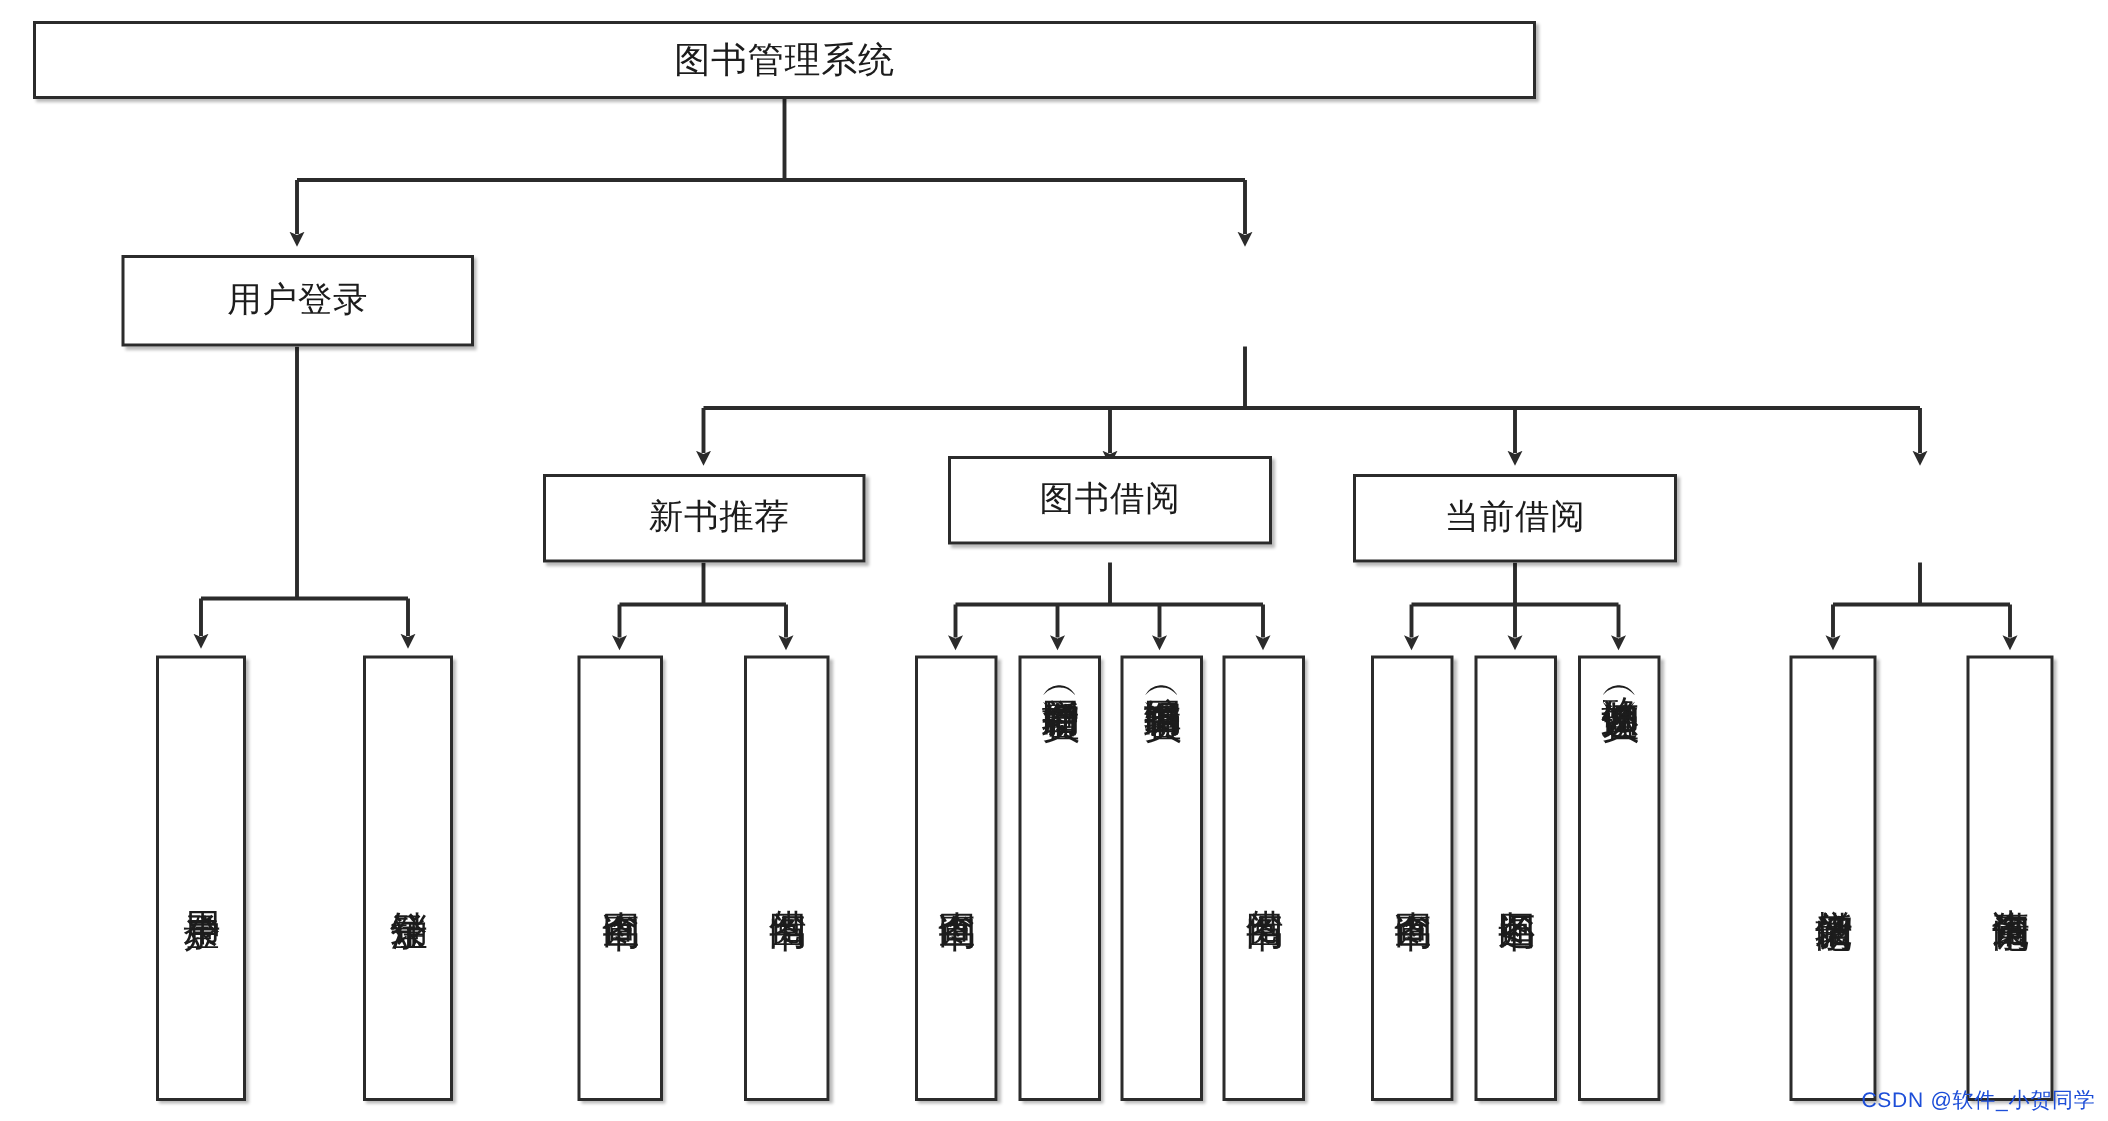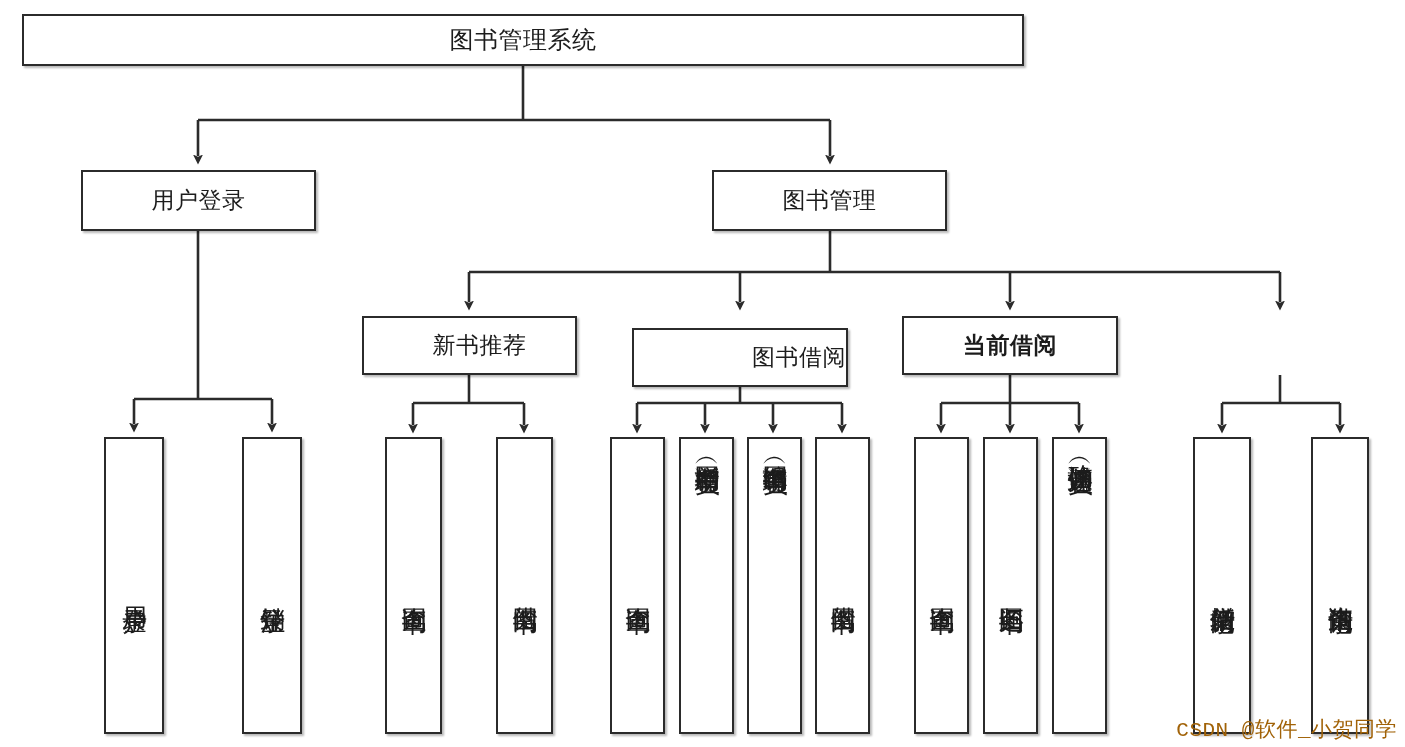"图书管理" div.node { html: <div> <span>图书管理</span> </div> -> none }
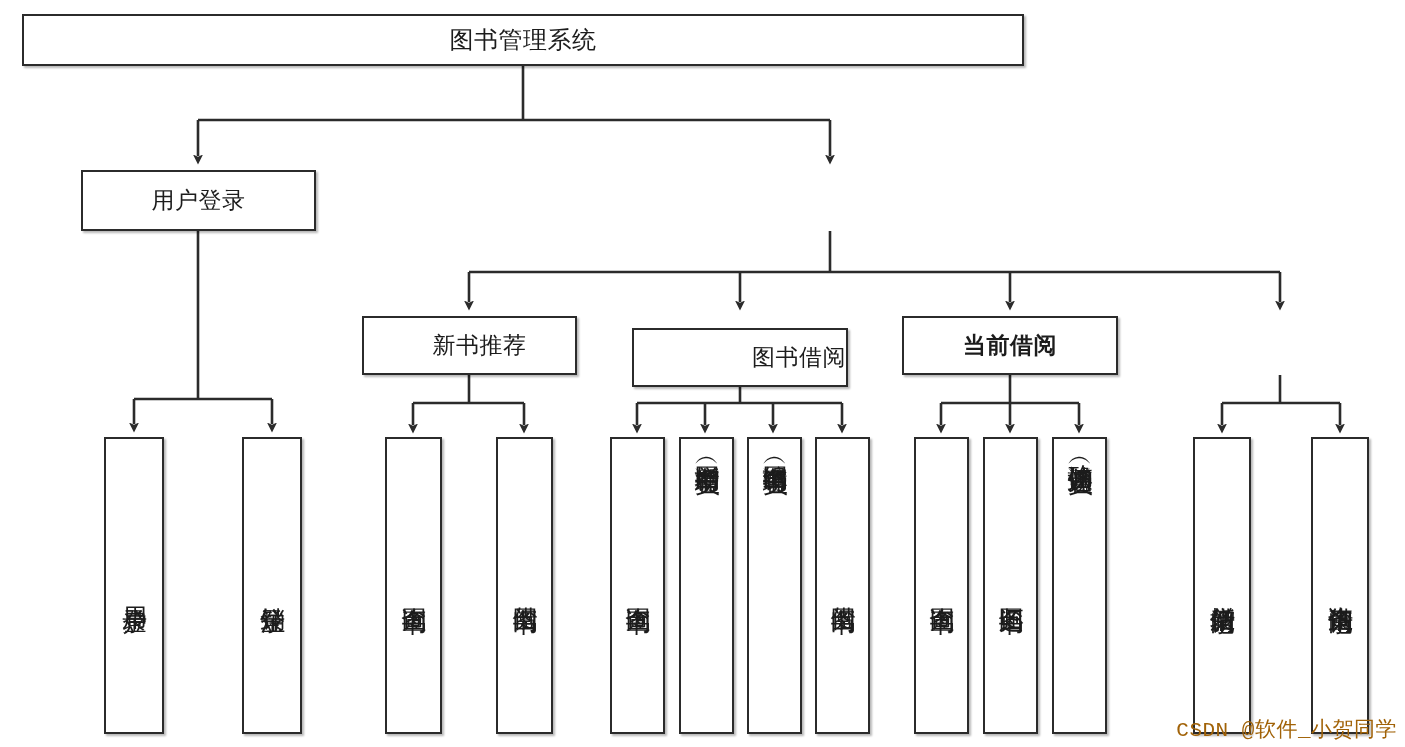"图书借阅" div.node { justify-content: flex-end -> none; top: 328px -> 304px }
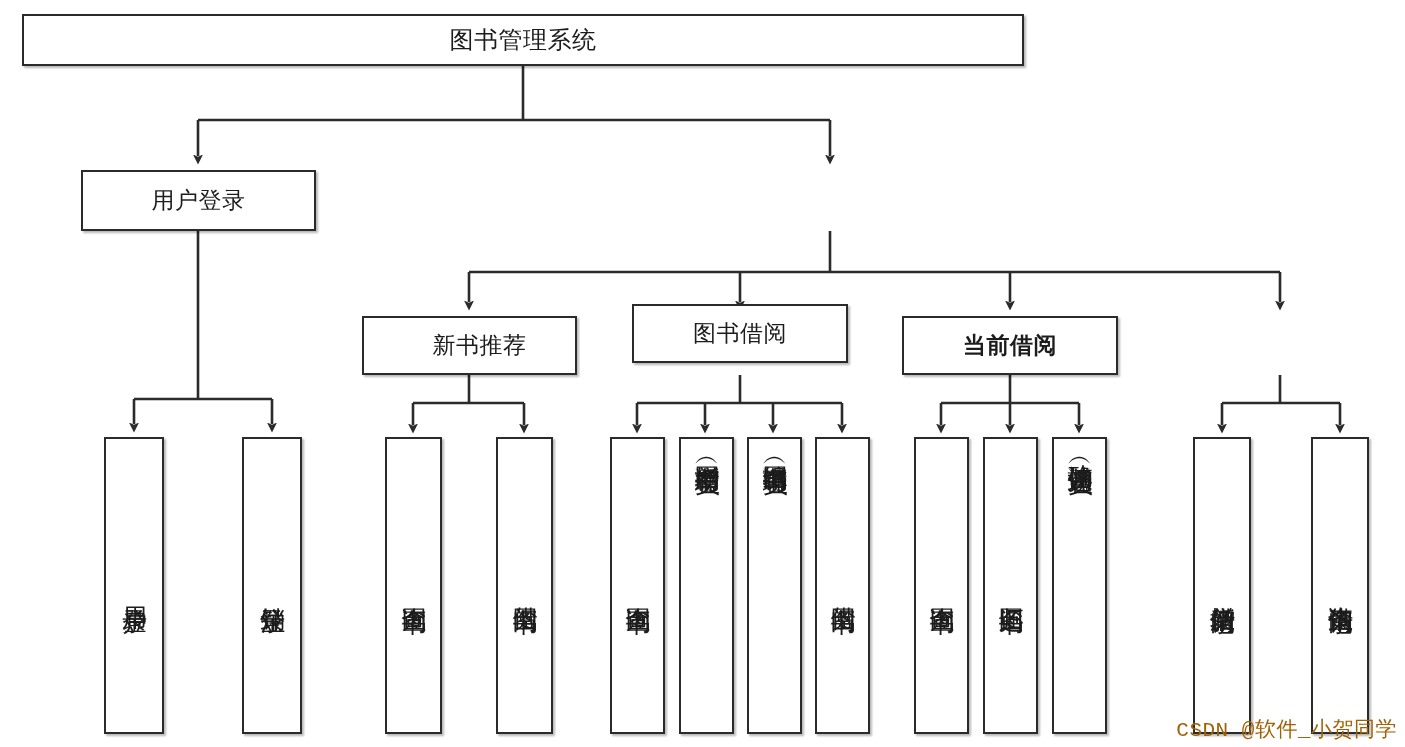"当前借阅" div.node { font-weight: bold -> none }
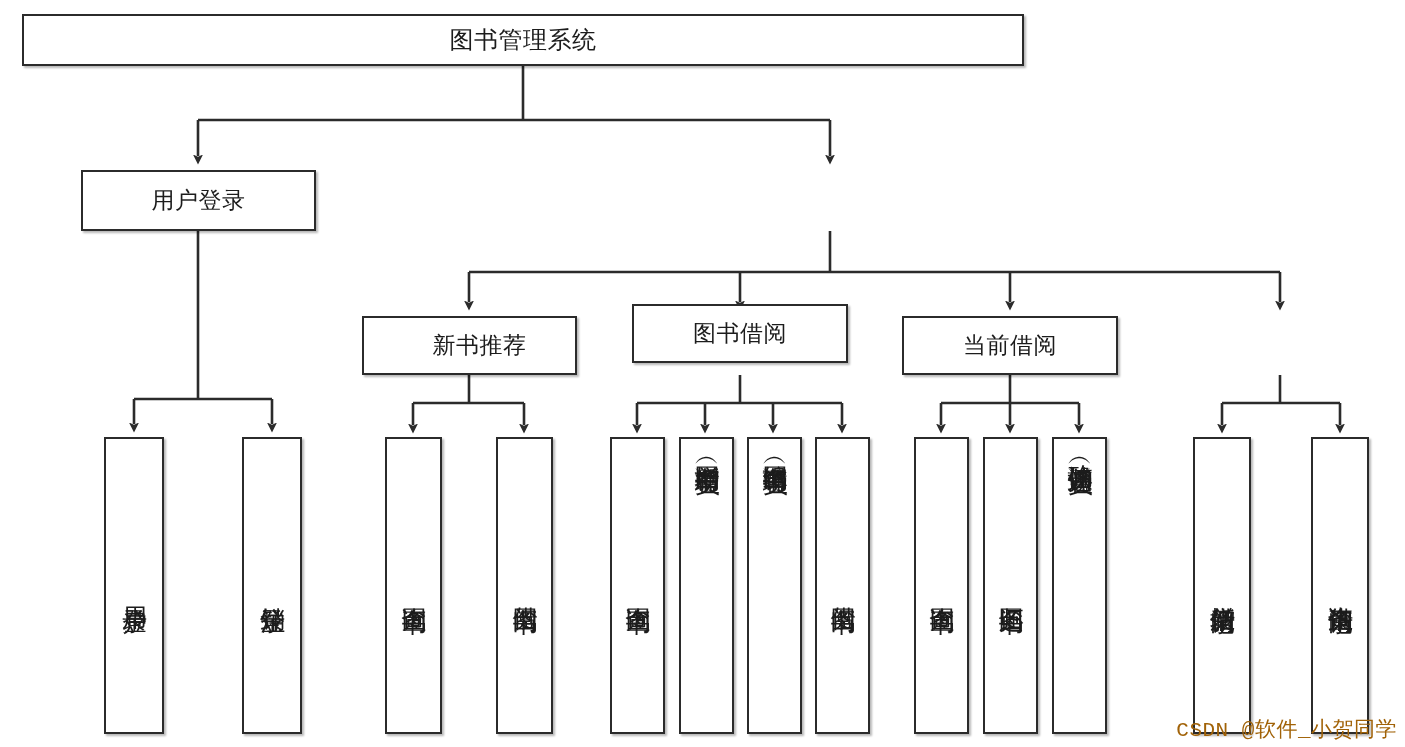"CSDN @软件_小贺同学" .watermark { color: #a16207 -> #1d4ed8; font-family: Liberation Mono, monospace -> Liberation Sans, sans-serif; font-size: 21px -> 14px }
